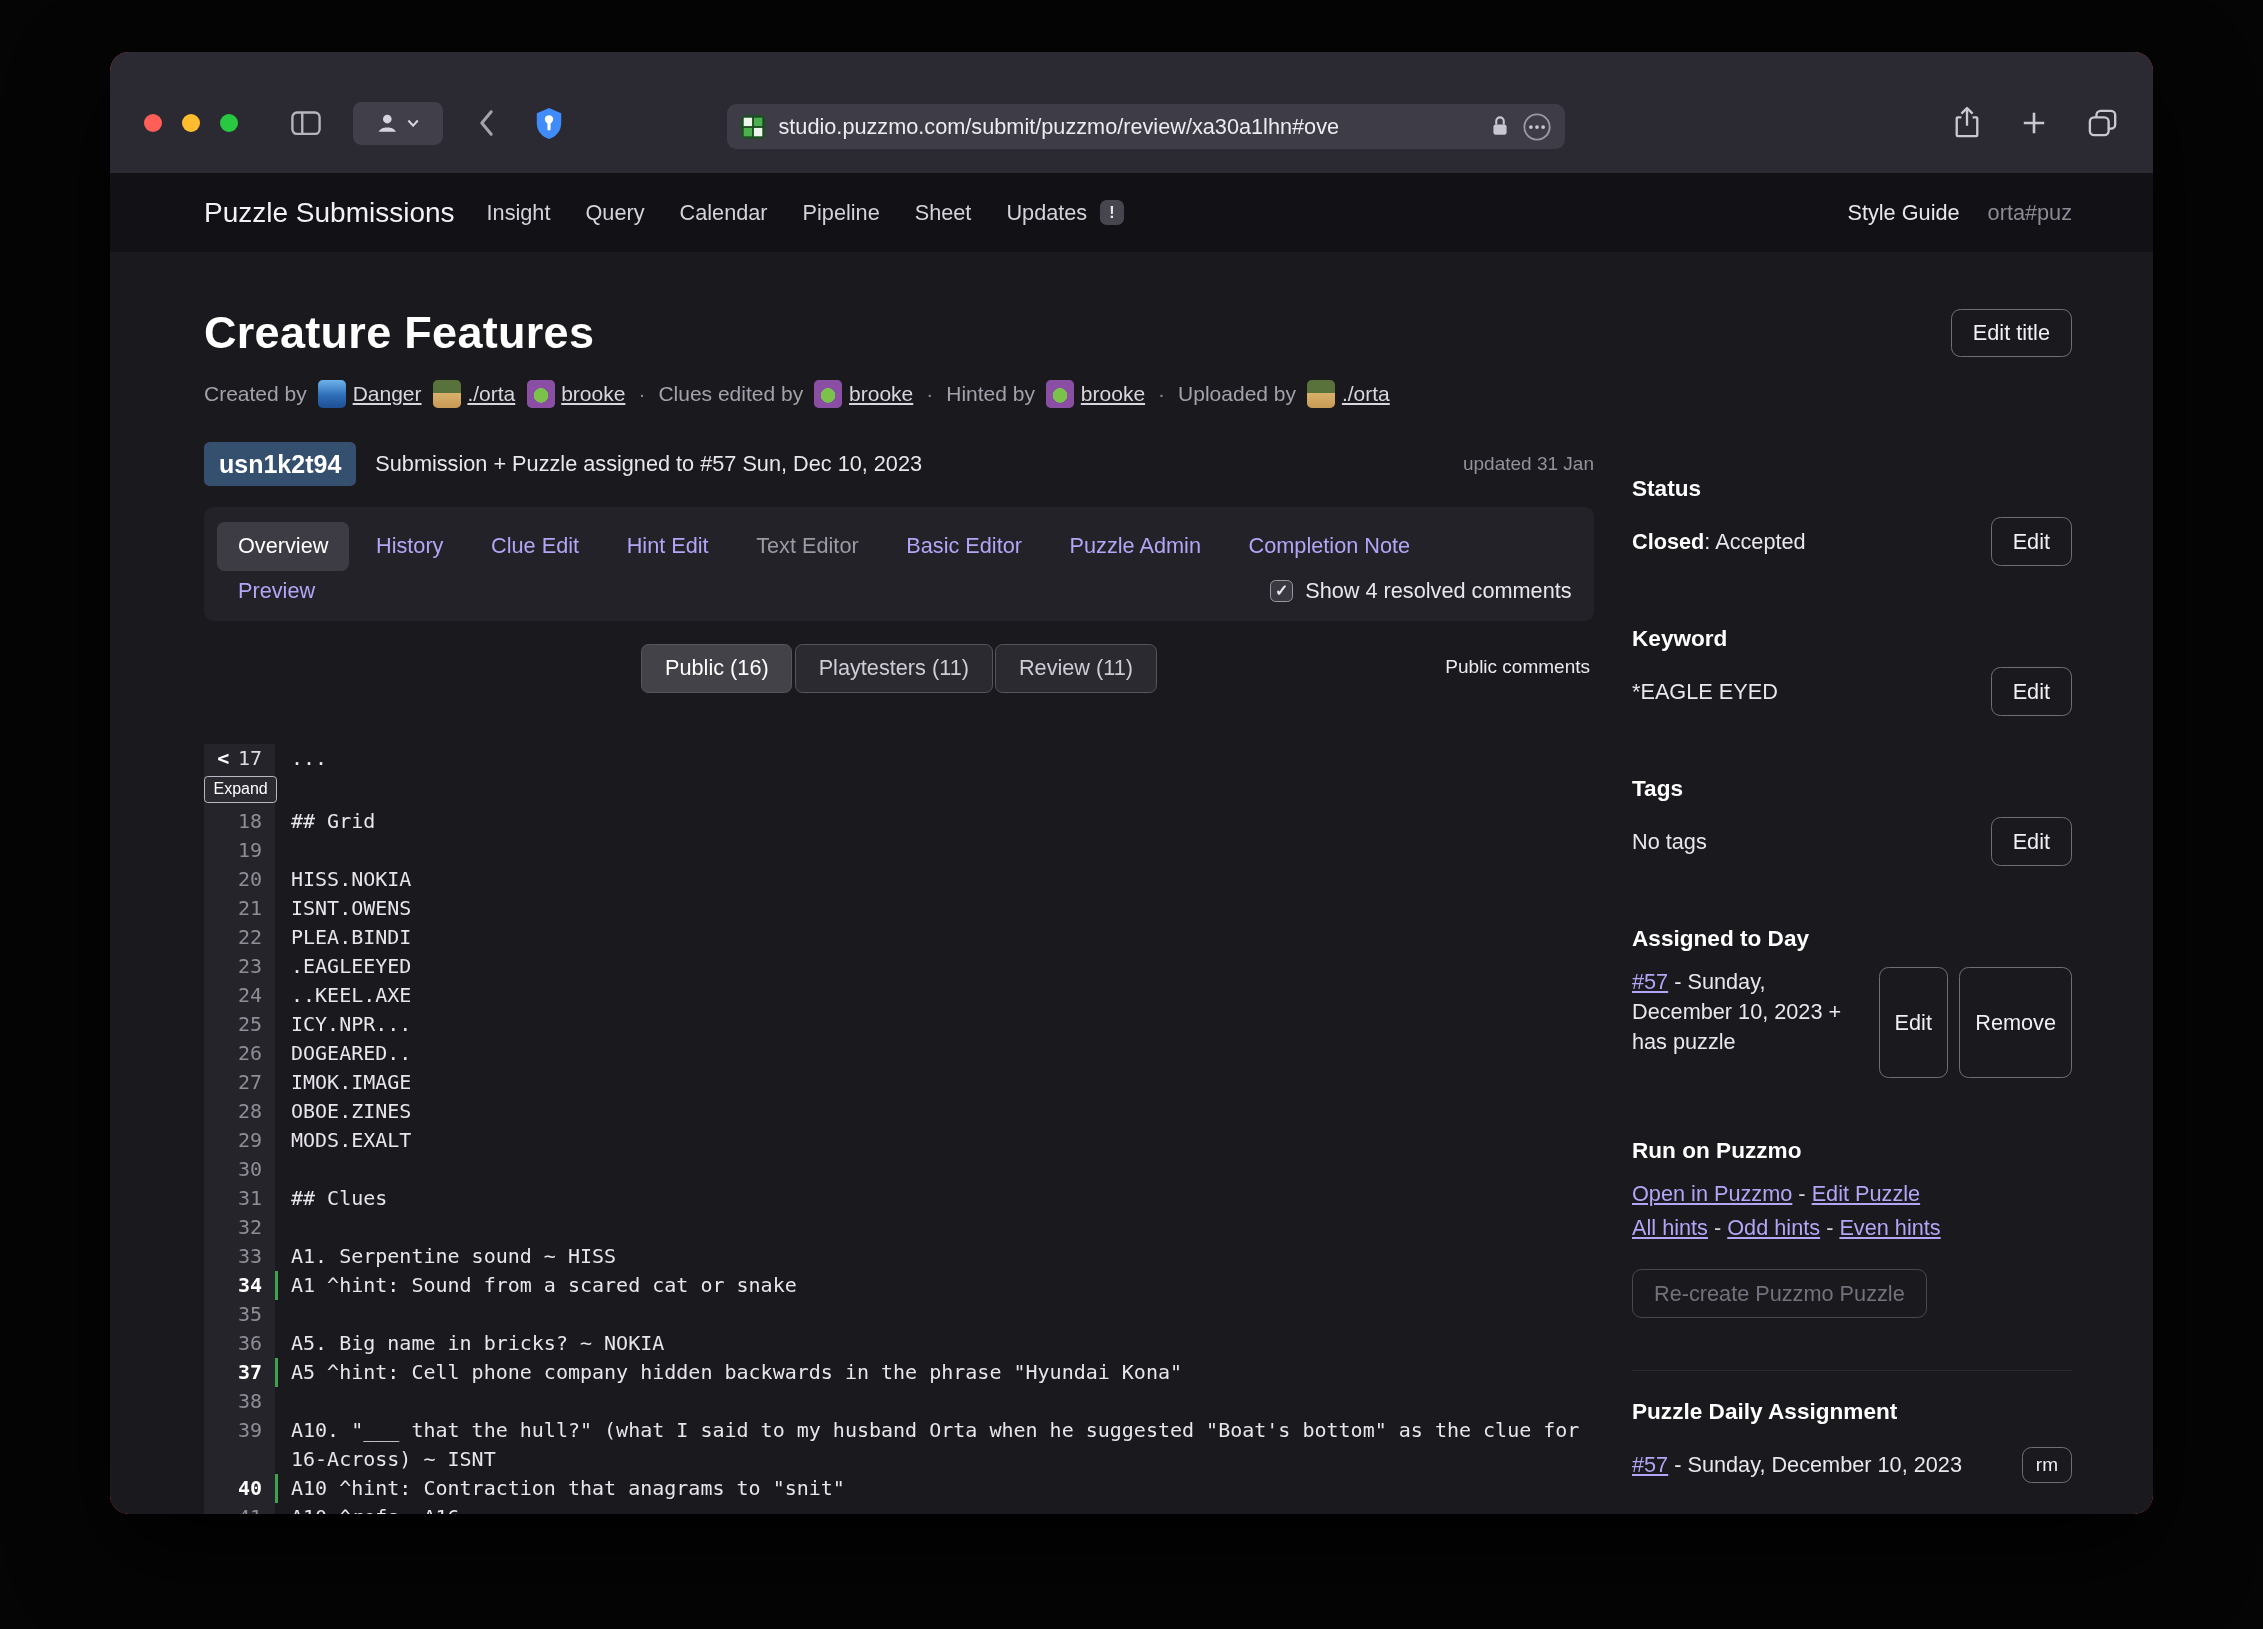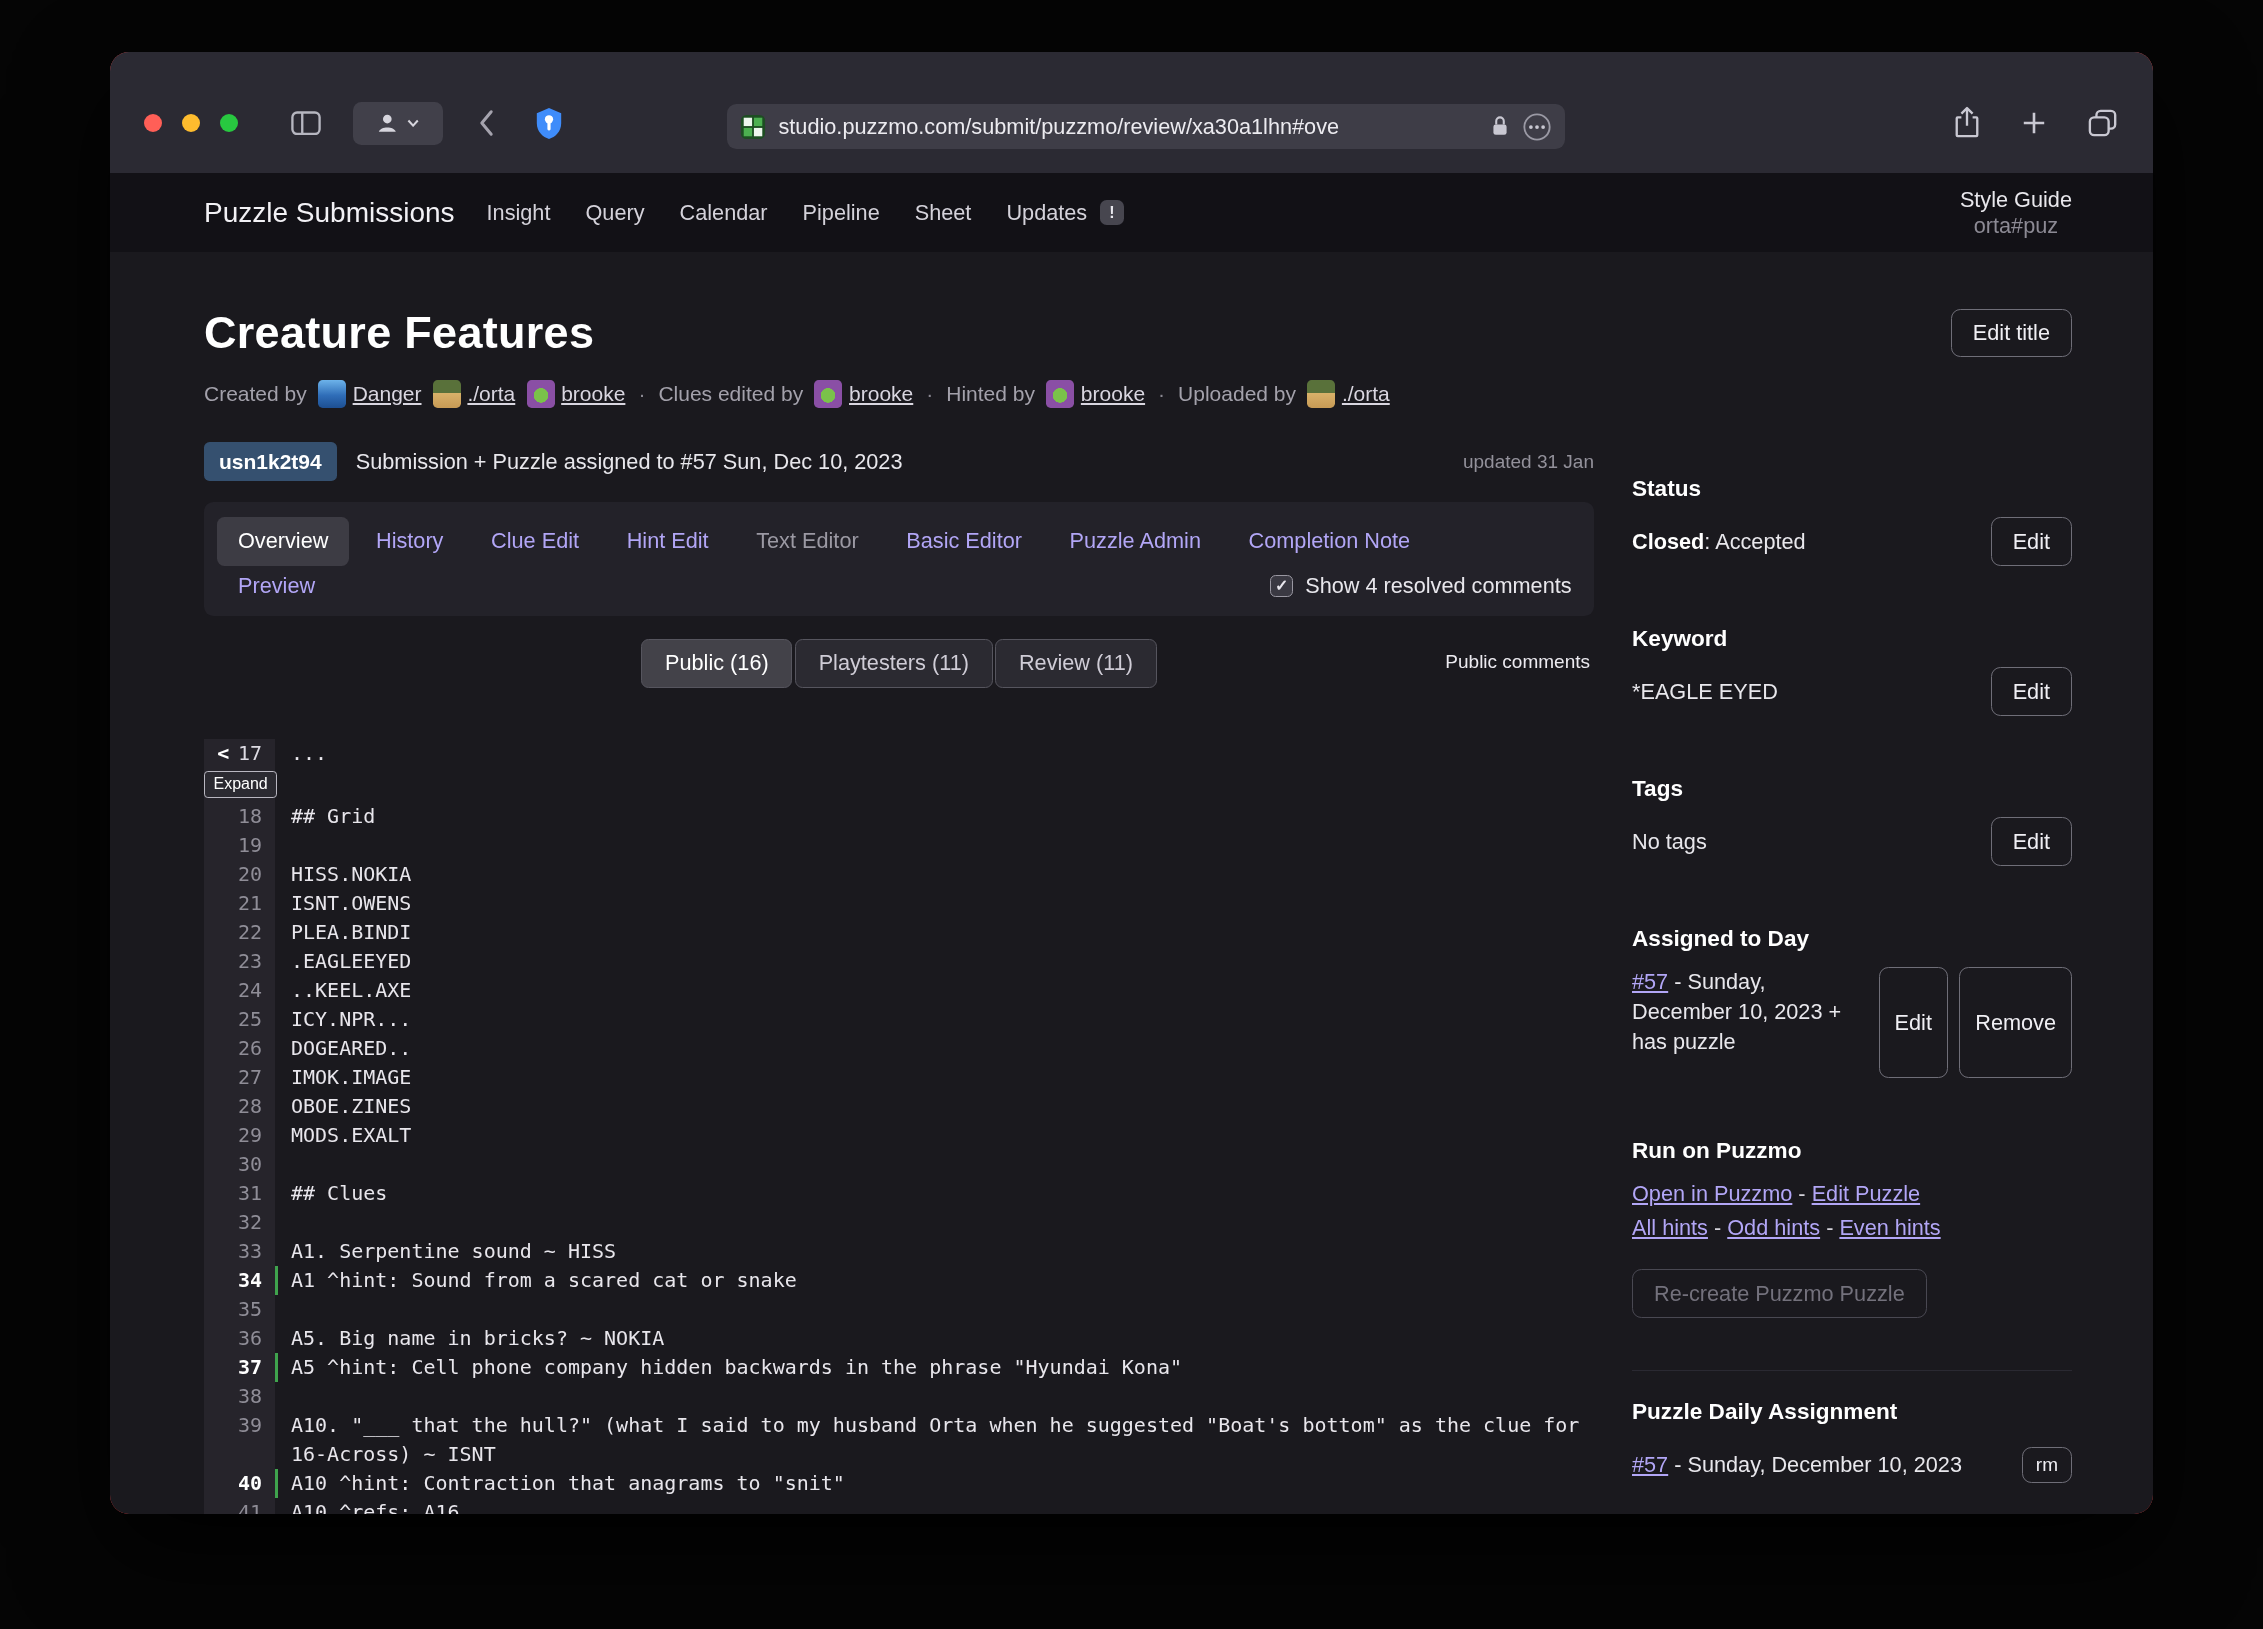"Style Guide" .nav-right { flex-direction: column -> none; gap: none -> 28px }
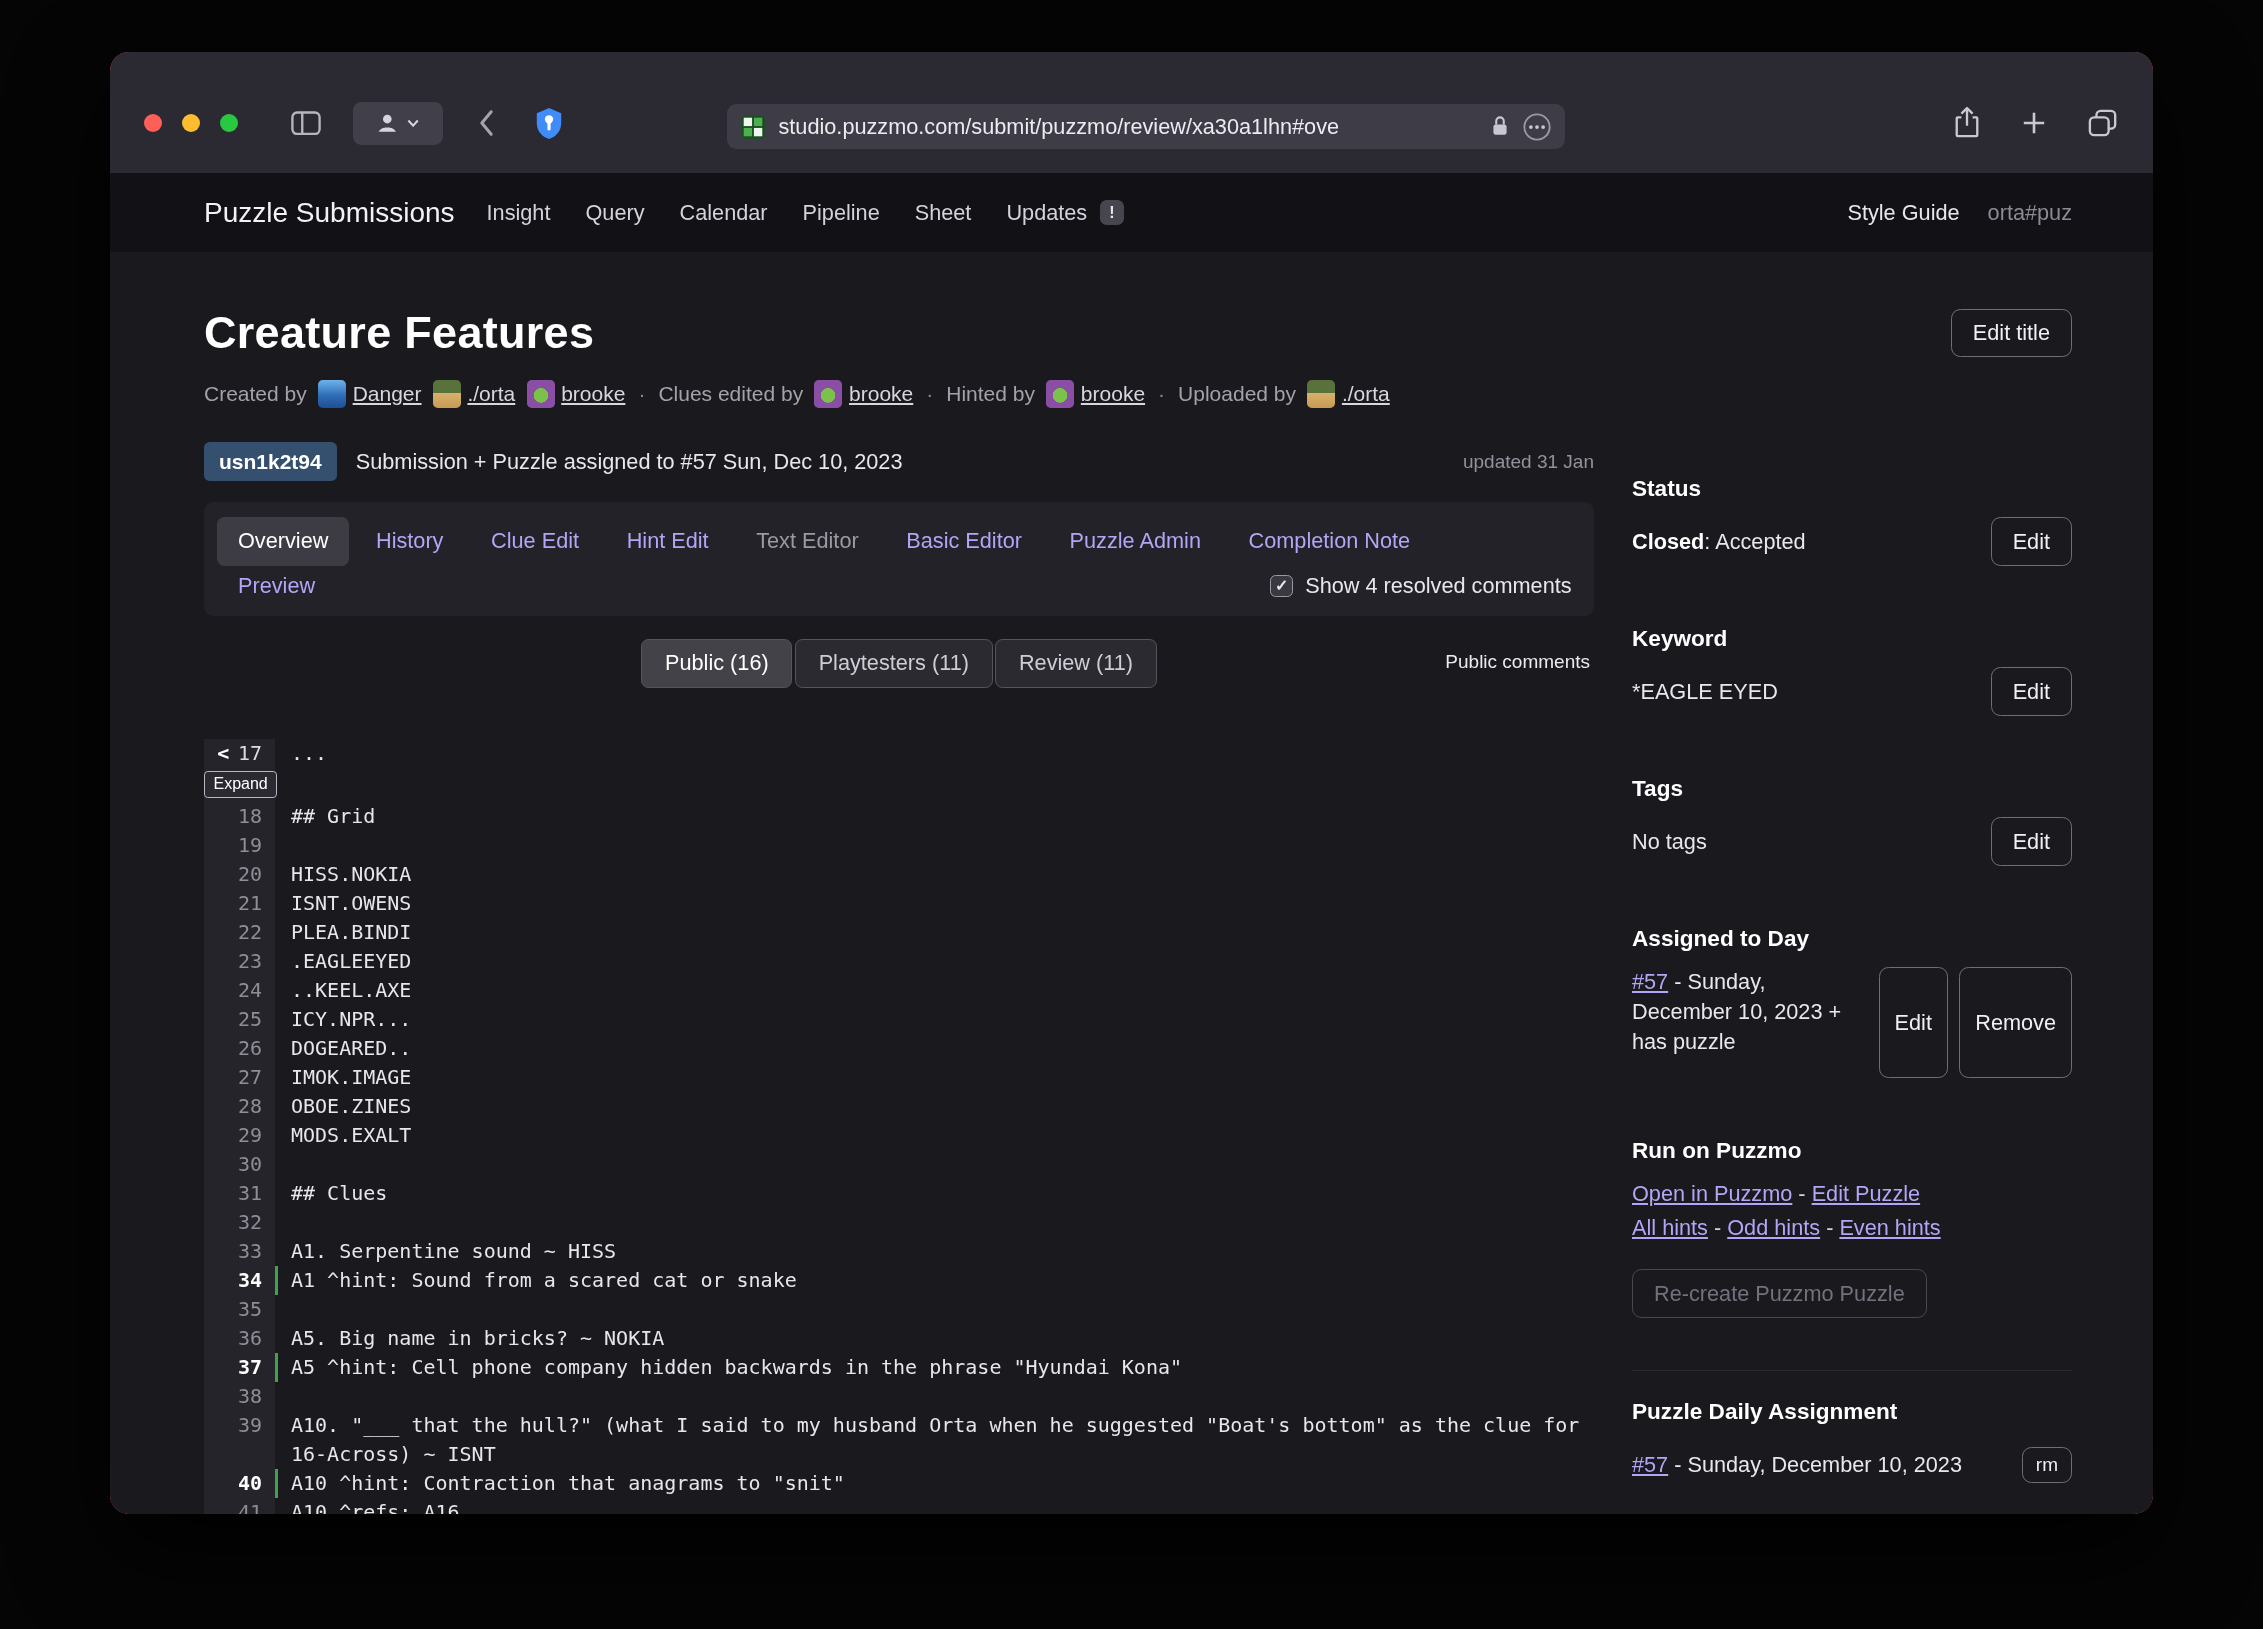"usn1k2t94" .sub-badge { font-size: 21px -> 25px }
